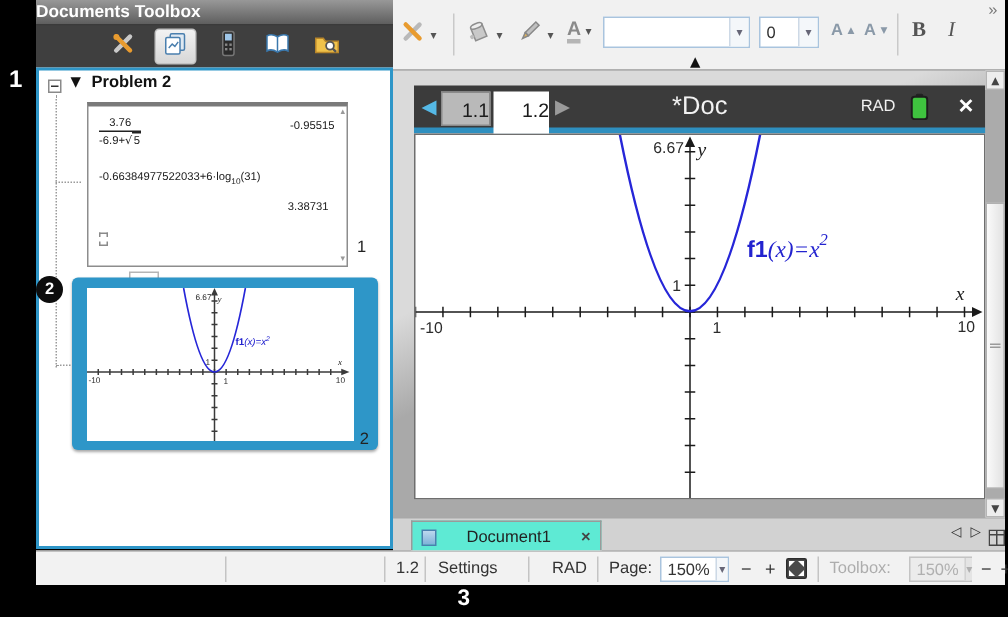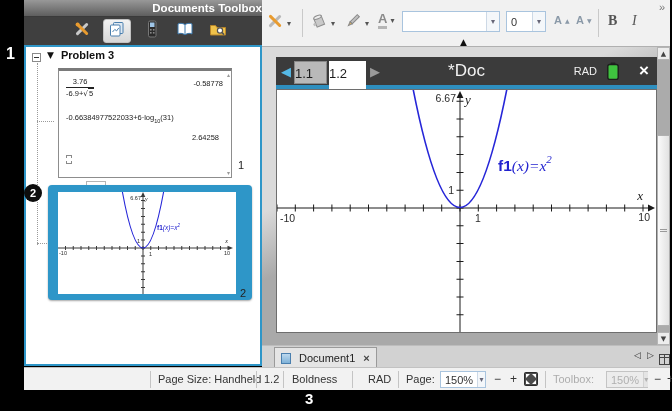"Documents Toolbox" #sb-header { text-align: right -> left }
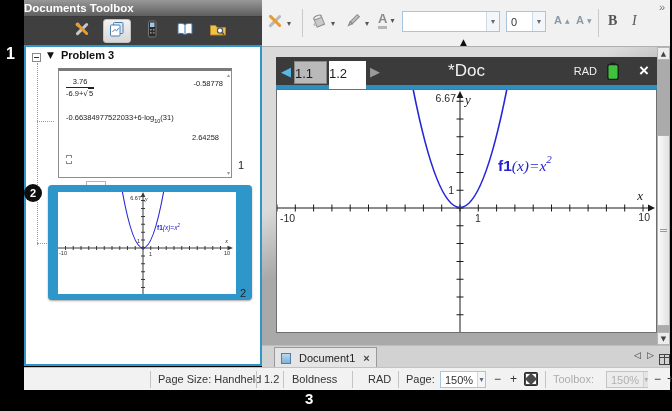"Problem 3" div.abs { text: 3 -> 2 }
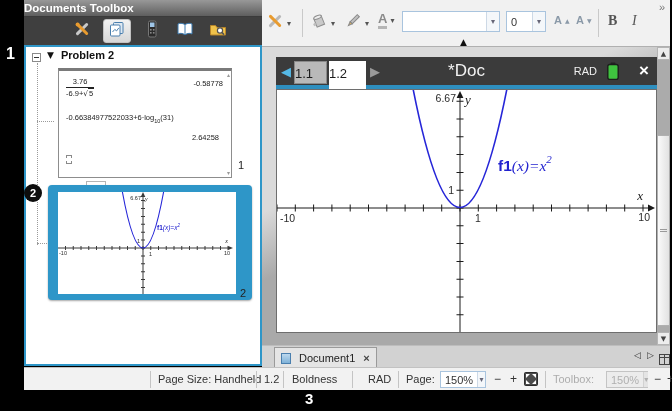"1.1" .tab { text-align: left -> right }
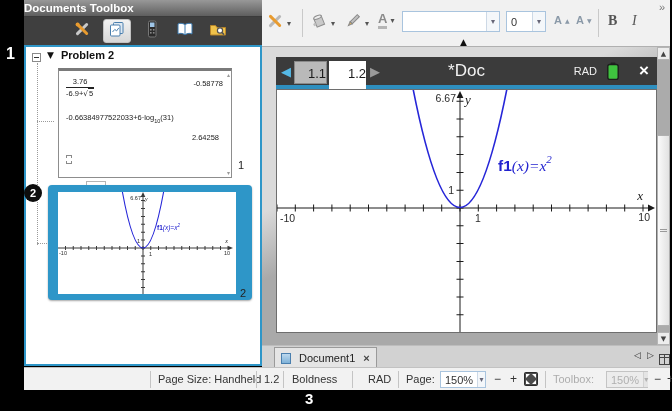"-0.58778" div.abs { text: -0.58778 -> -0.95515 }
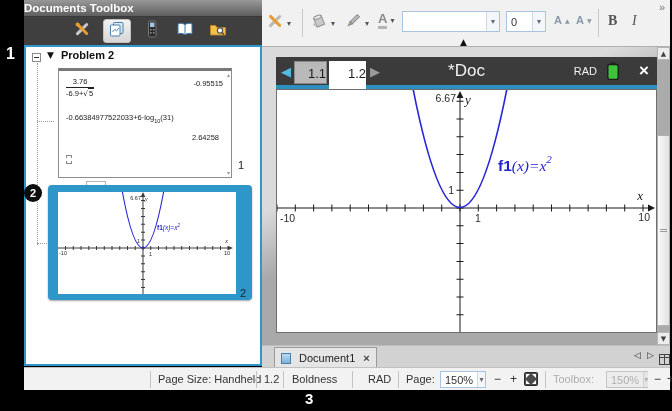"2.64258" div.abs { text: 2.64258 -> 3.38731 }
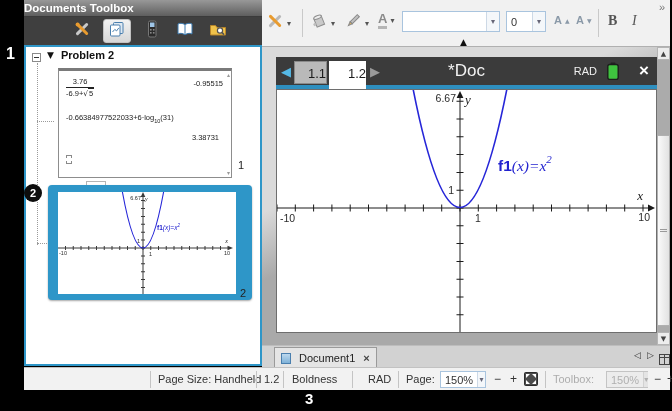"Document1" #doctab { background: #e5e5e5 -> #5eead4; gap: 8px -> 20px }
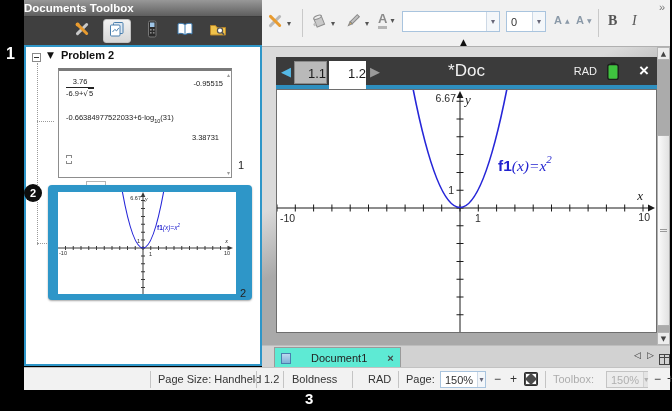"Page Size: Handheld" div.abs { html: <div>Page Size: Handheld</div> -> none }
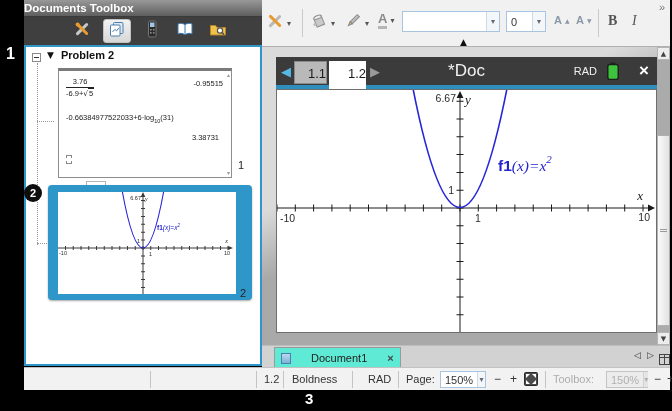"Boldness" div.abs { text: Boldness -> Settings }
